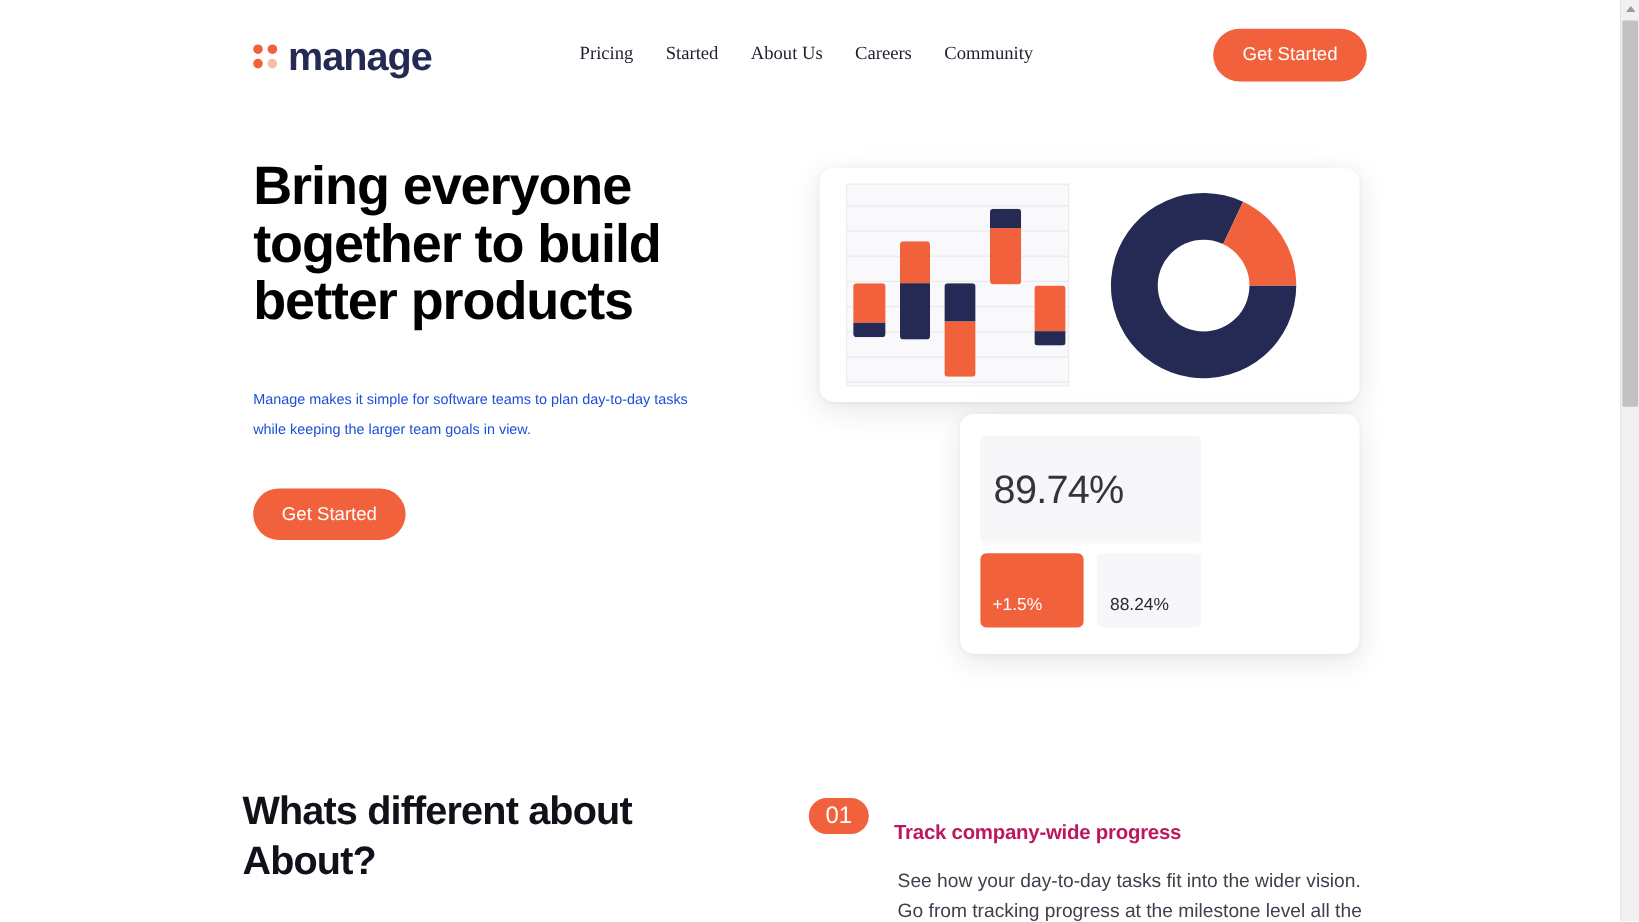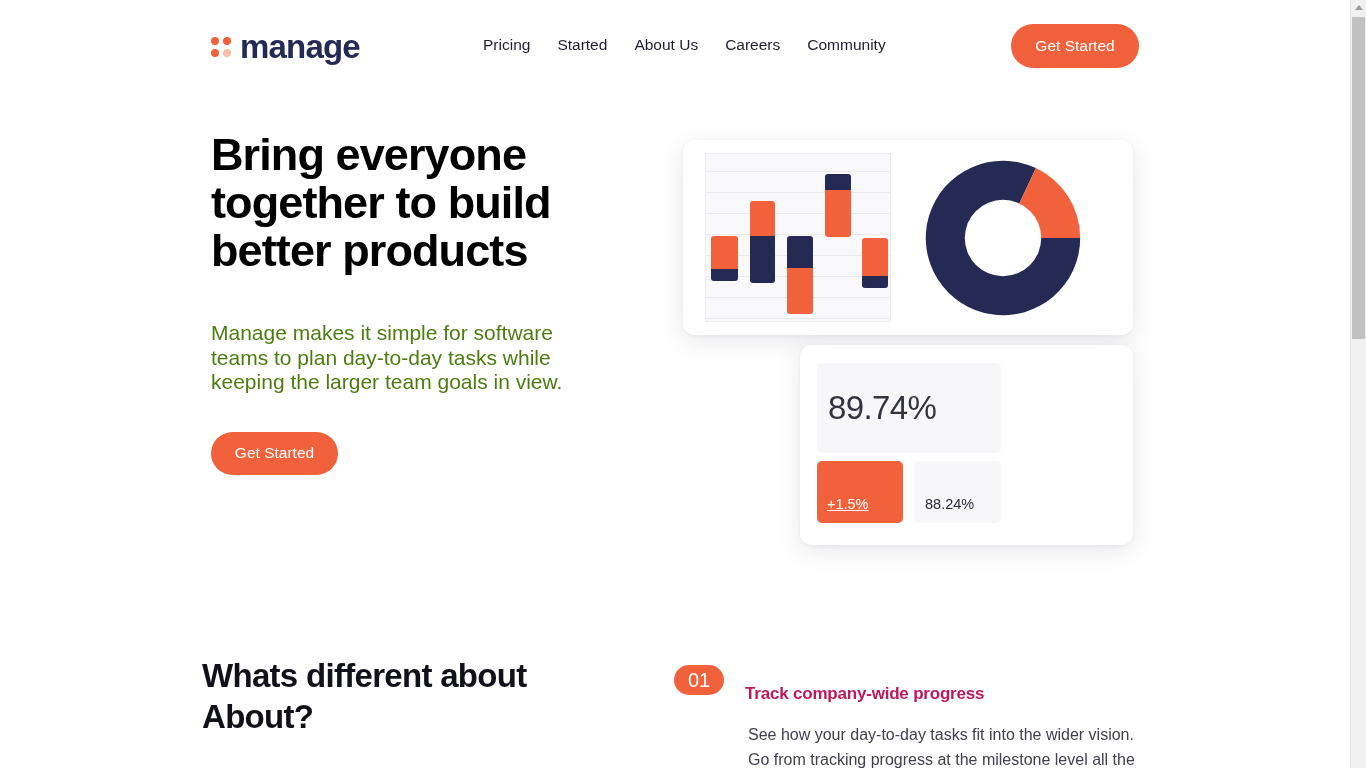"Pricing" .nav { font-family: none -> Liberation Serif, serif }
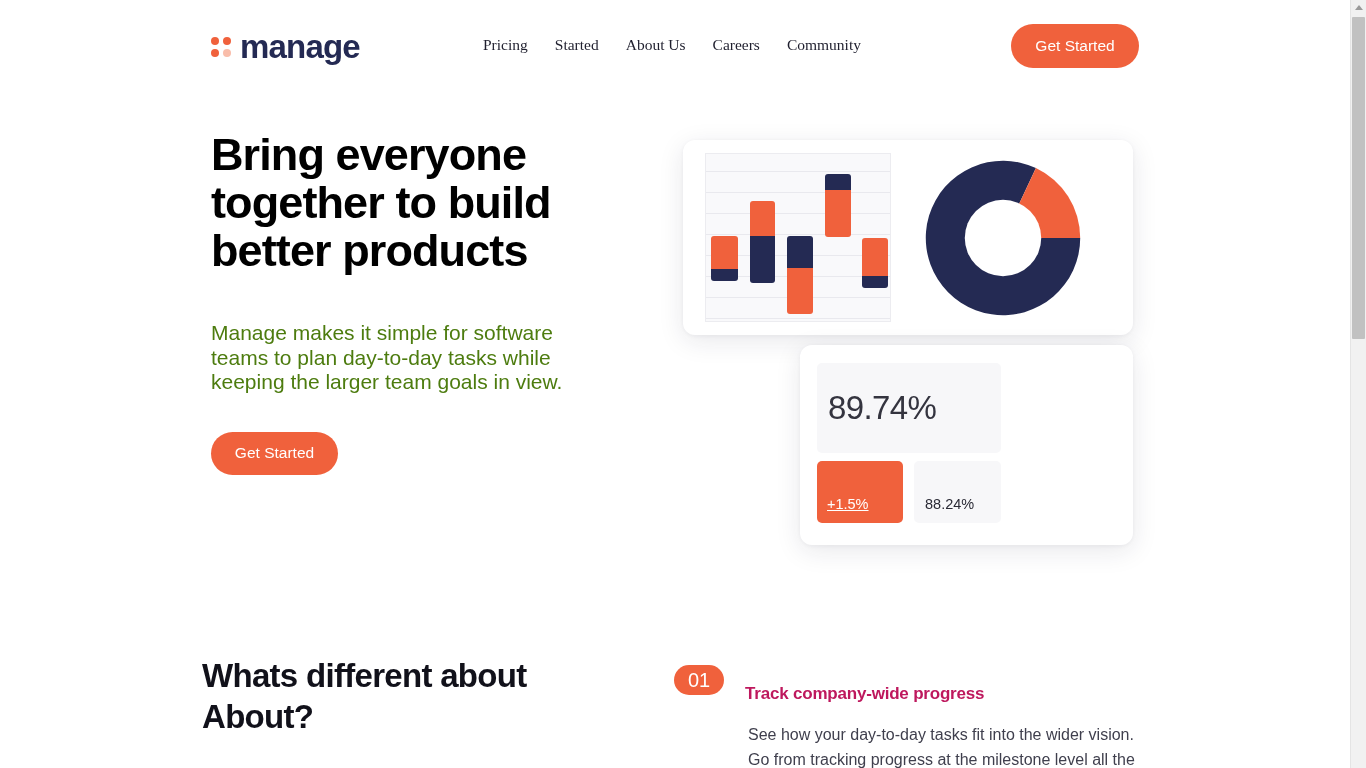"Manage makes it simple for" .hero-sub { color: #4d7c0f -> #1d4ed8; font-size: 21px -> 12px }
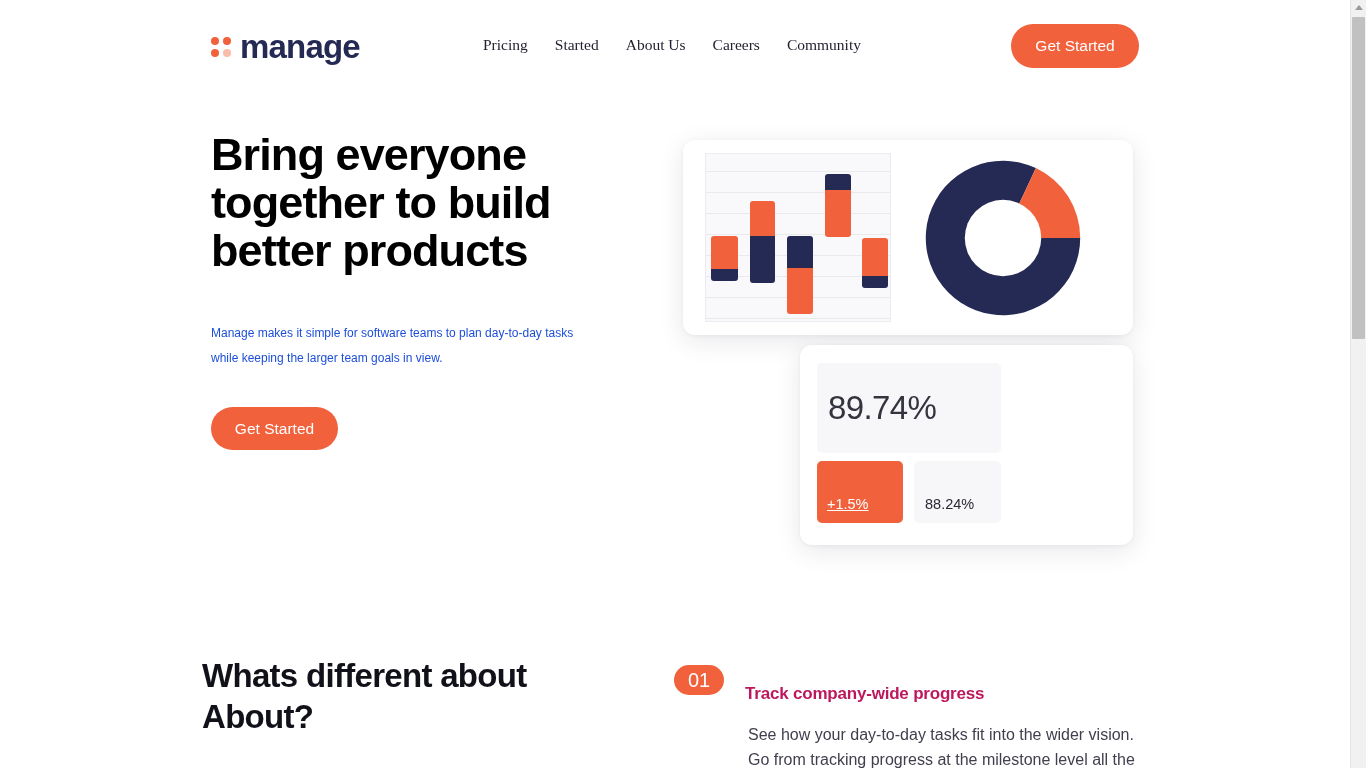"+1.5%" .stat-orange span { text-decoration: underline -> none }
